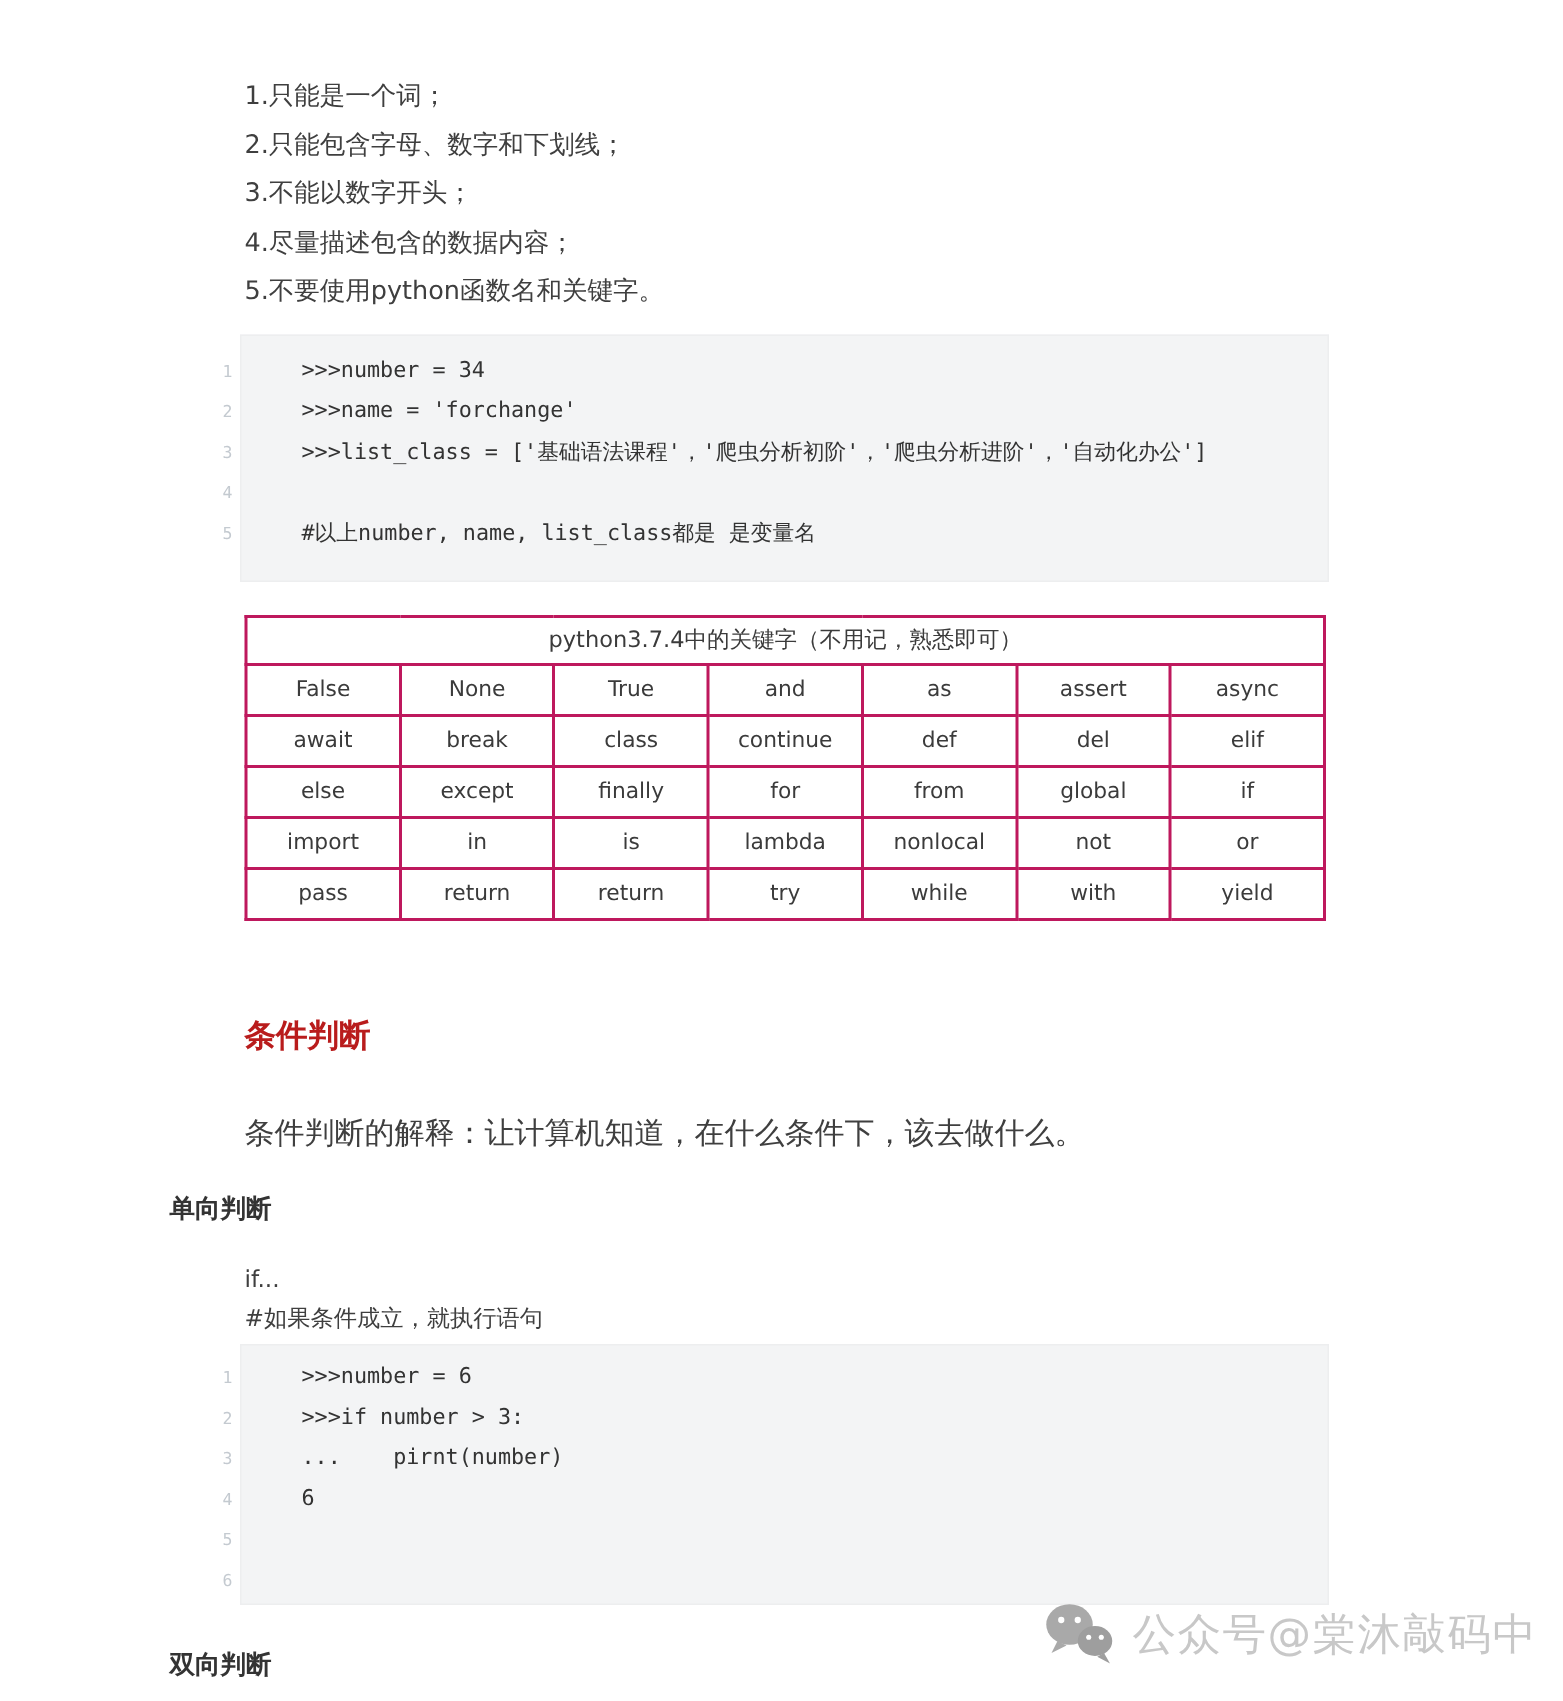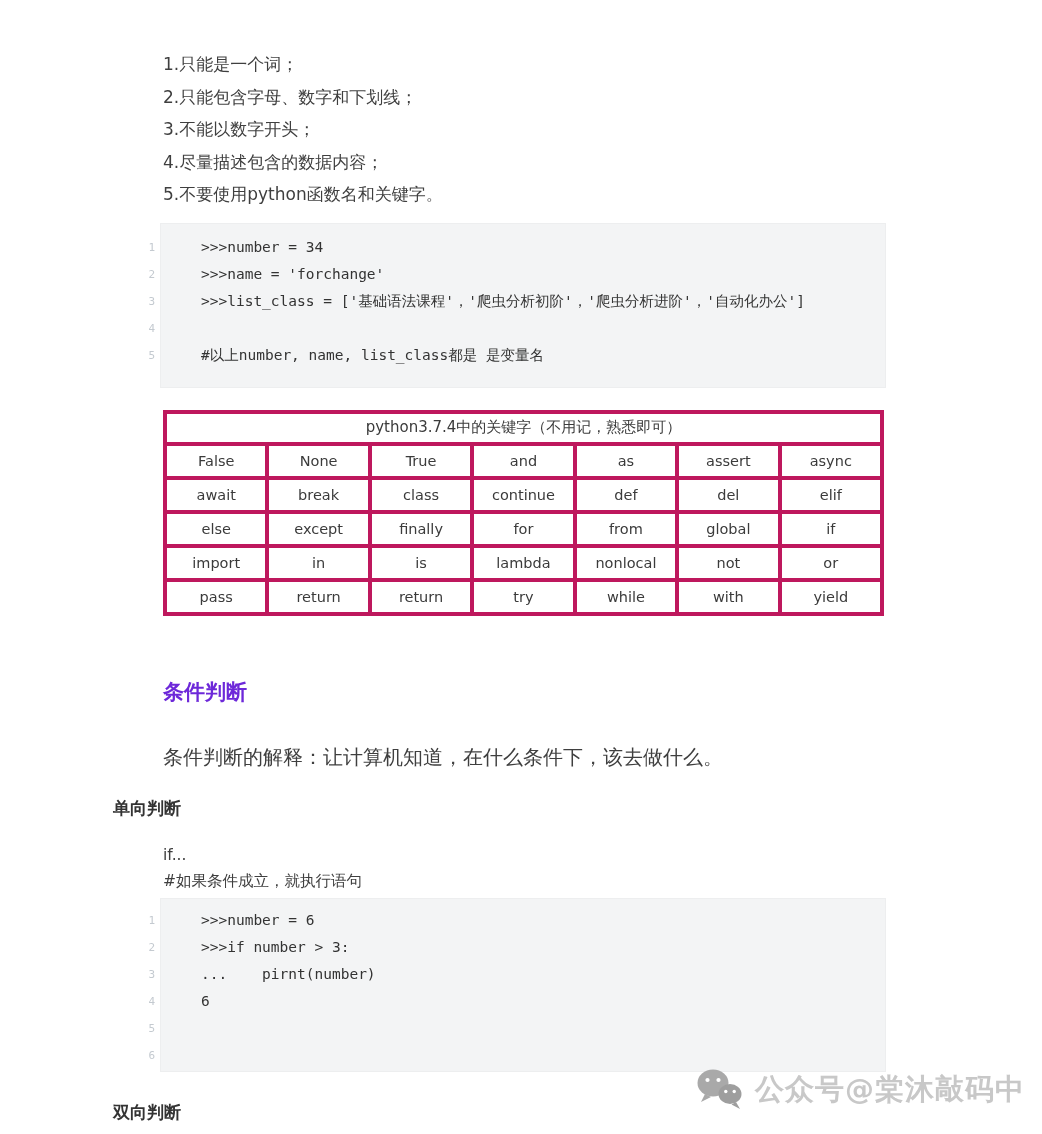"python3.7.4中的关键字（不用记，熟悉即可）" .kw-table td { border: 4px solid #be185d -> 2px solid #be185d }
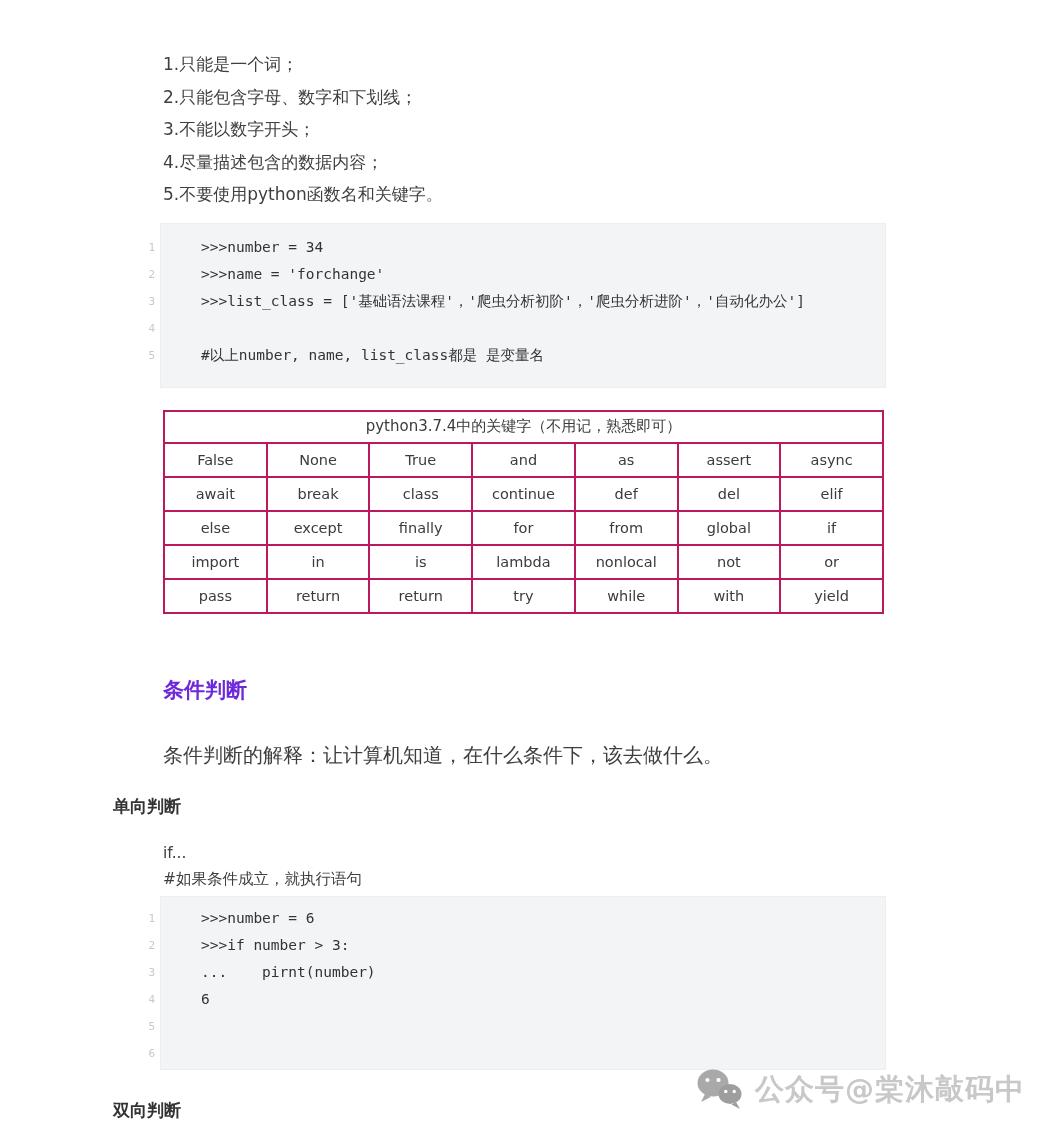"条件判断" .h-main { color: #6d28d9 -> #b91c1c }
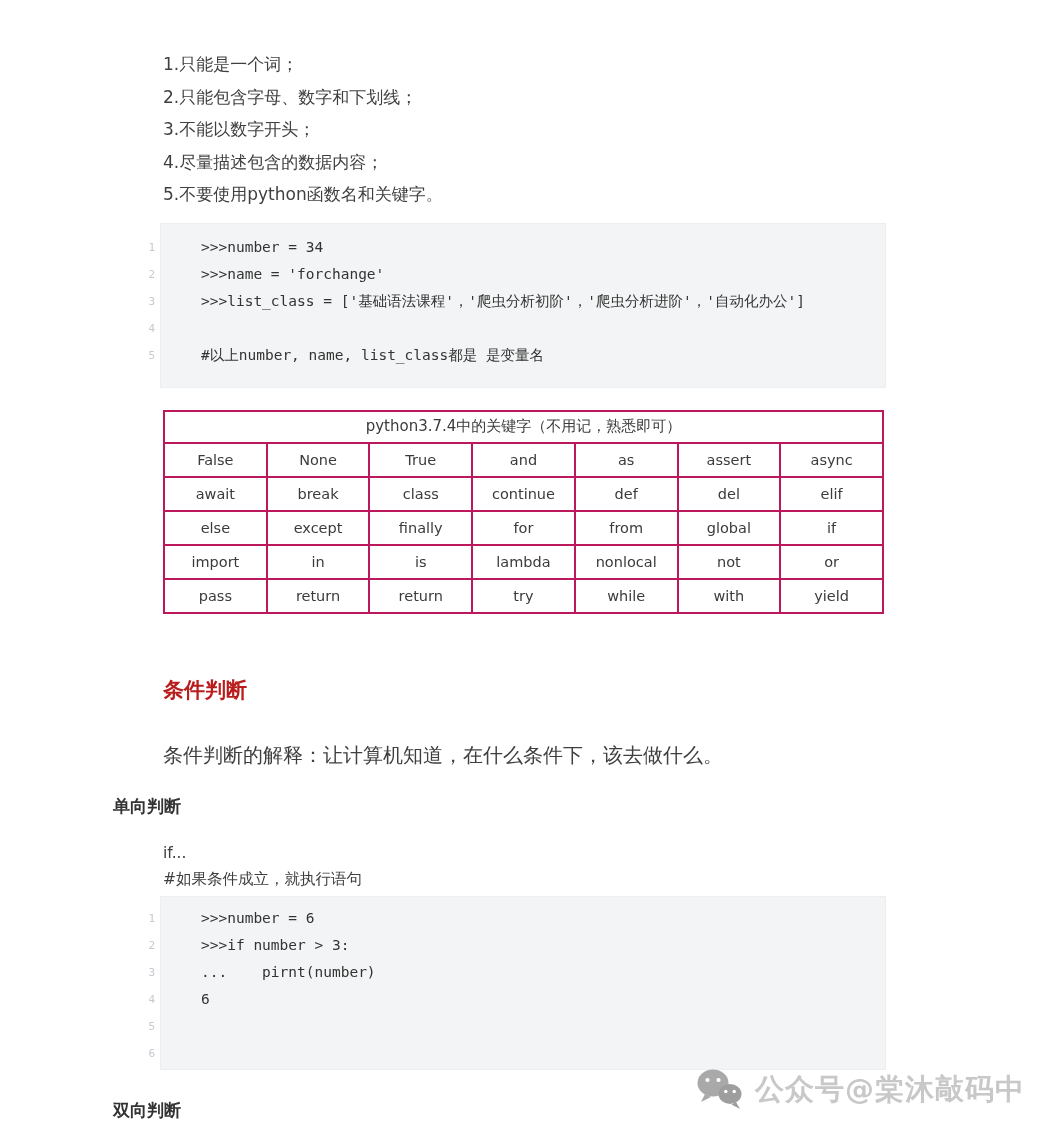"公众号@棠沐敲码中" .watermark-text { font-weight: bold -> normal }
